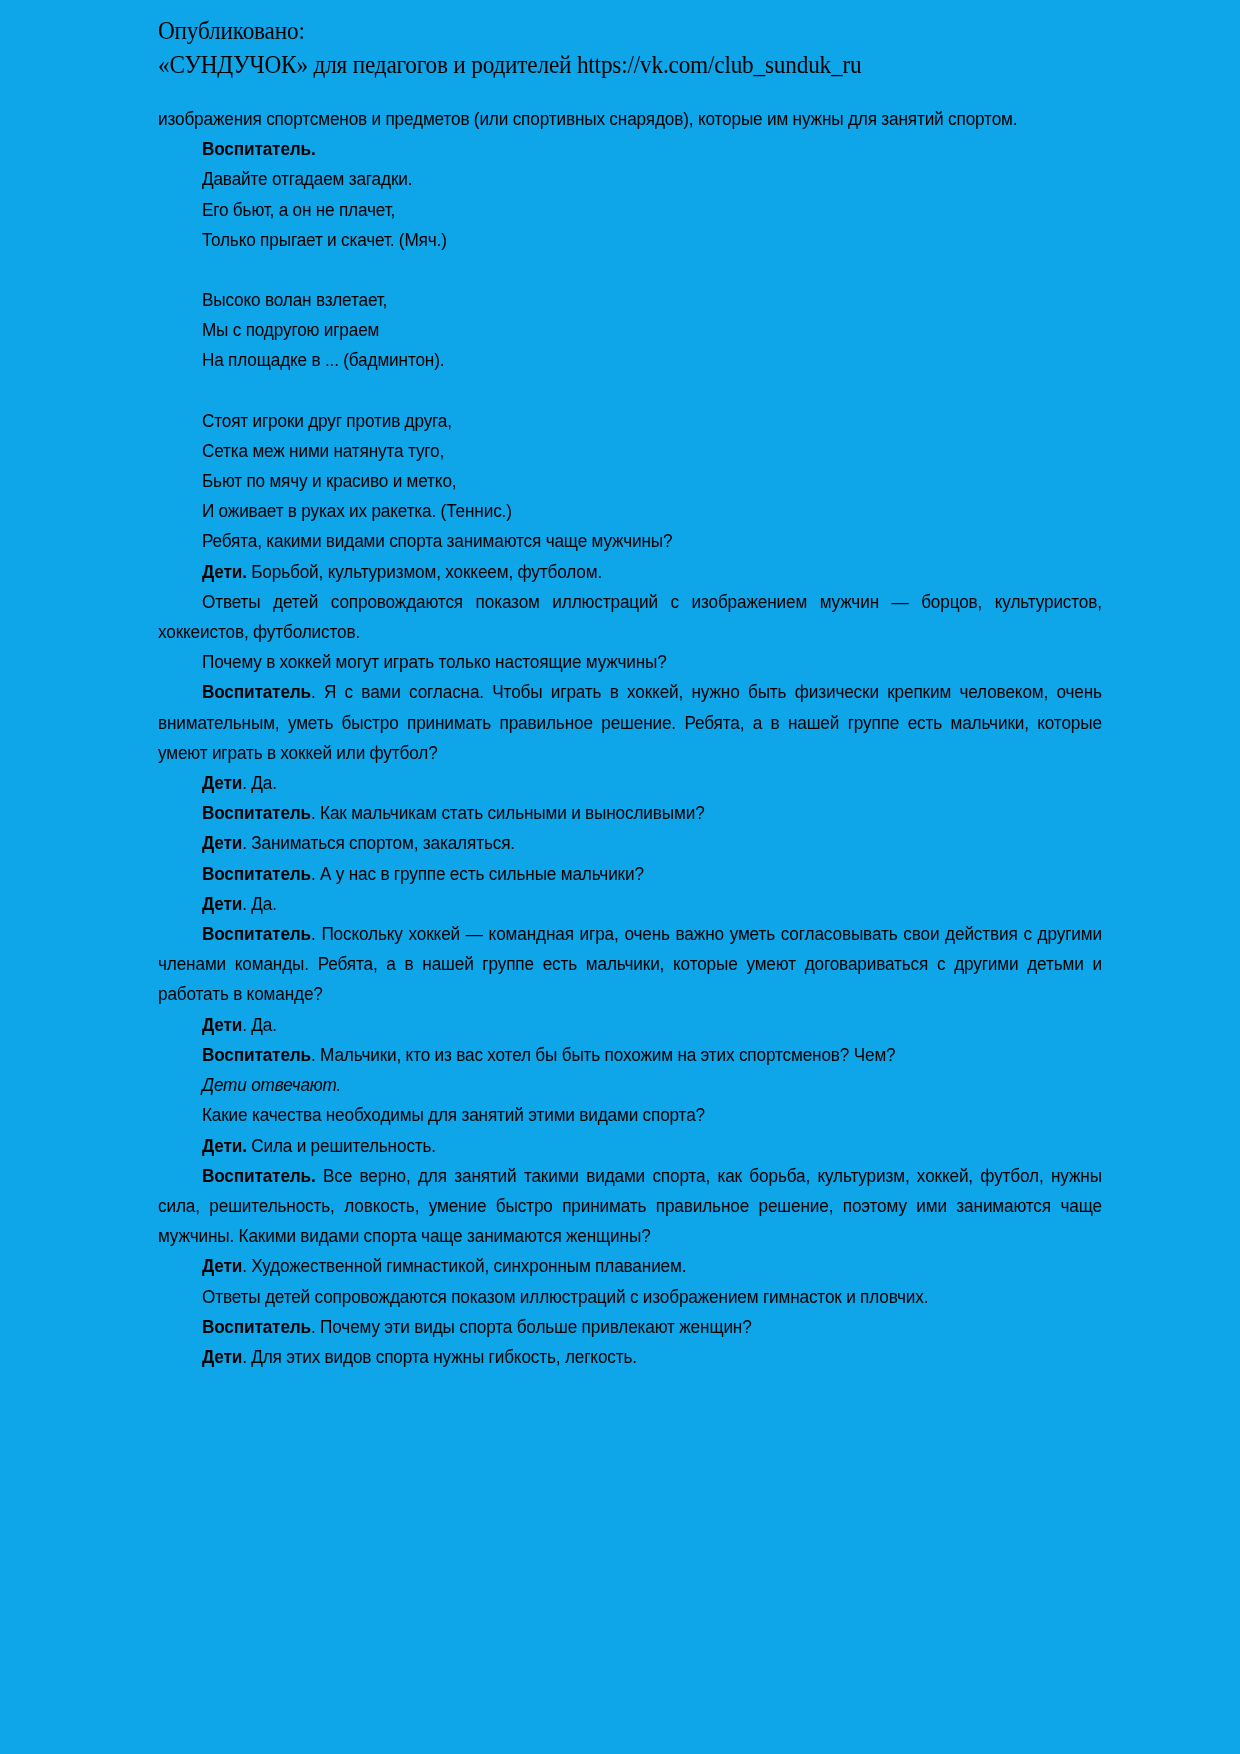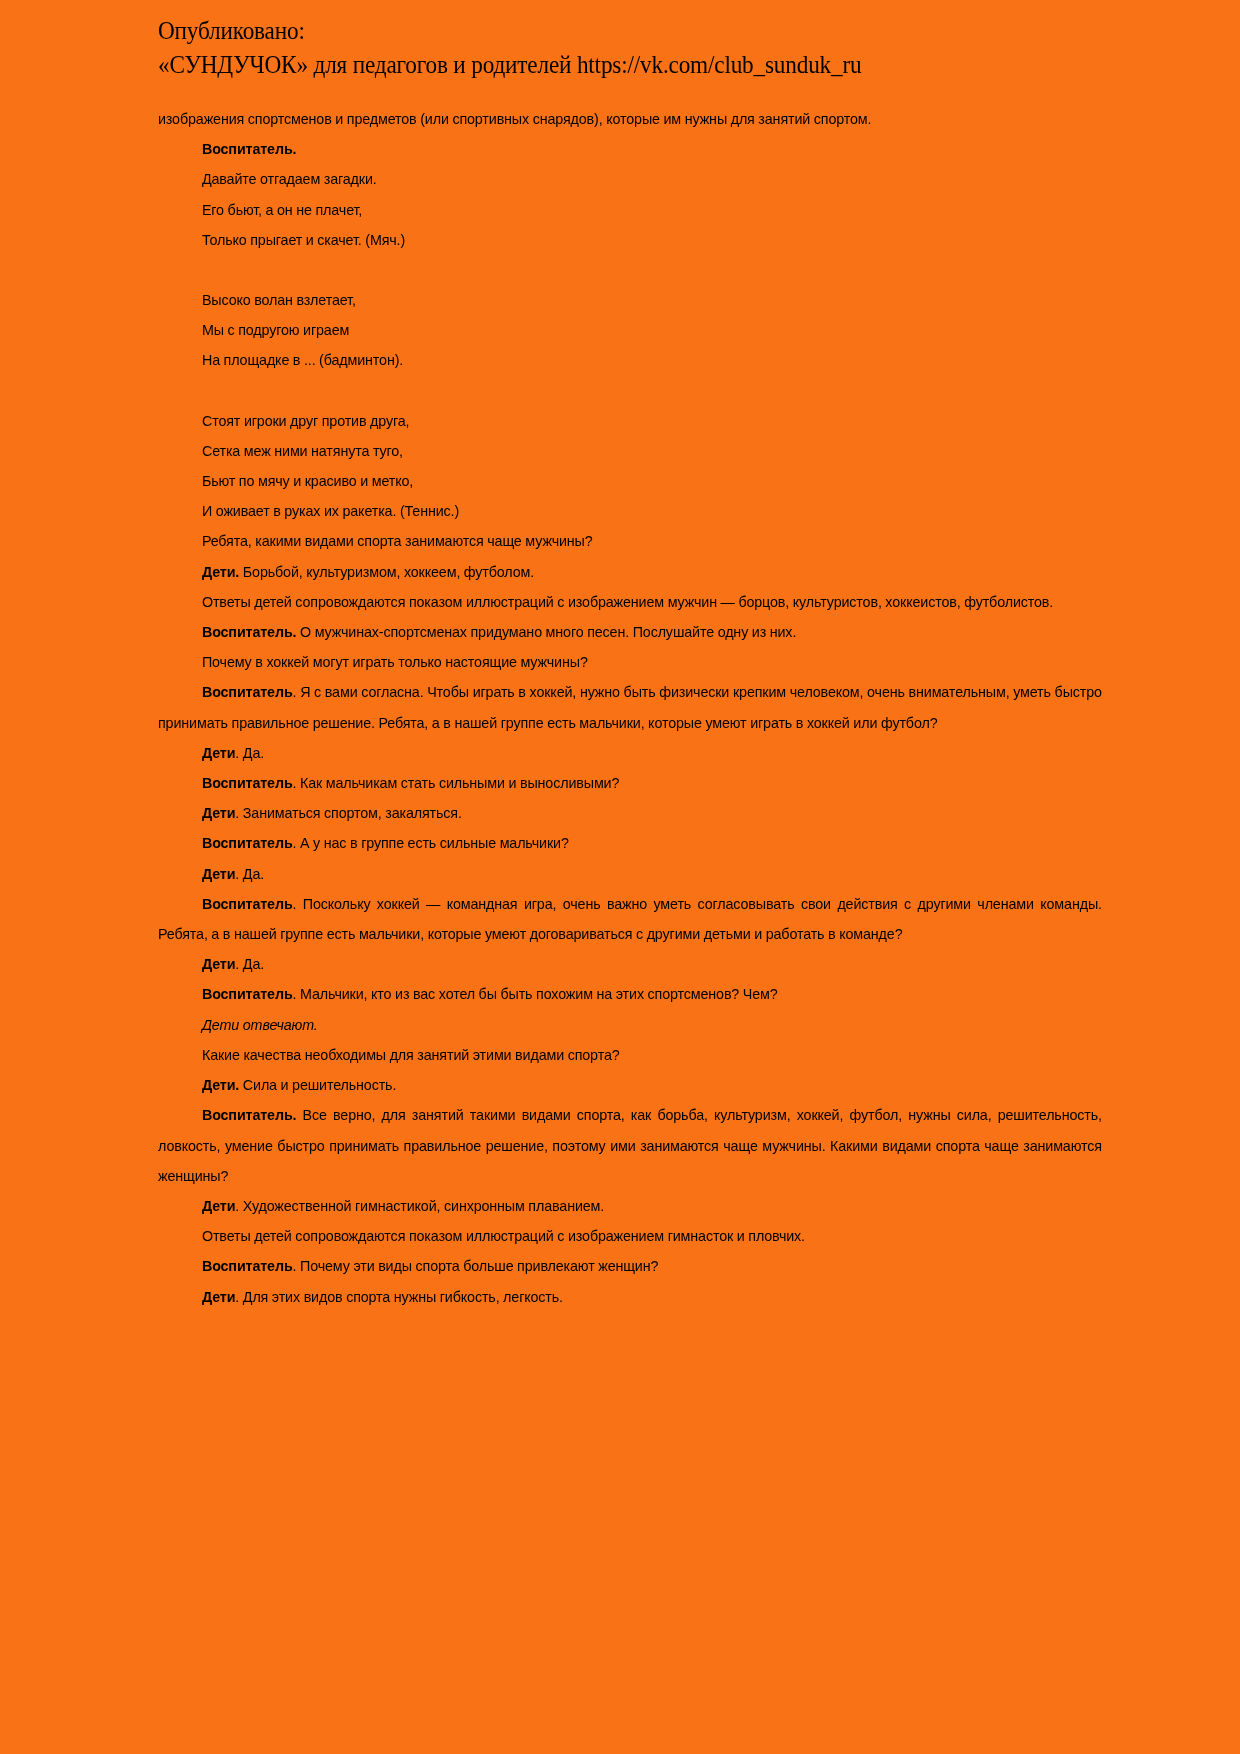"Опубликовано:" .page { background: #f97316 -> #0ea5e9 }
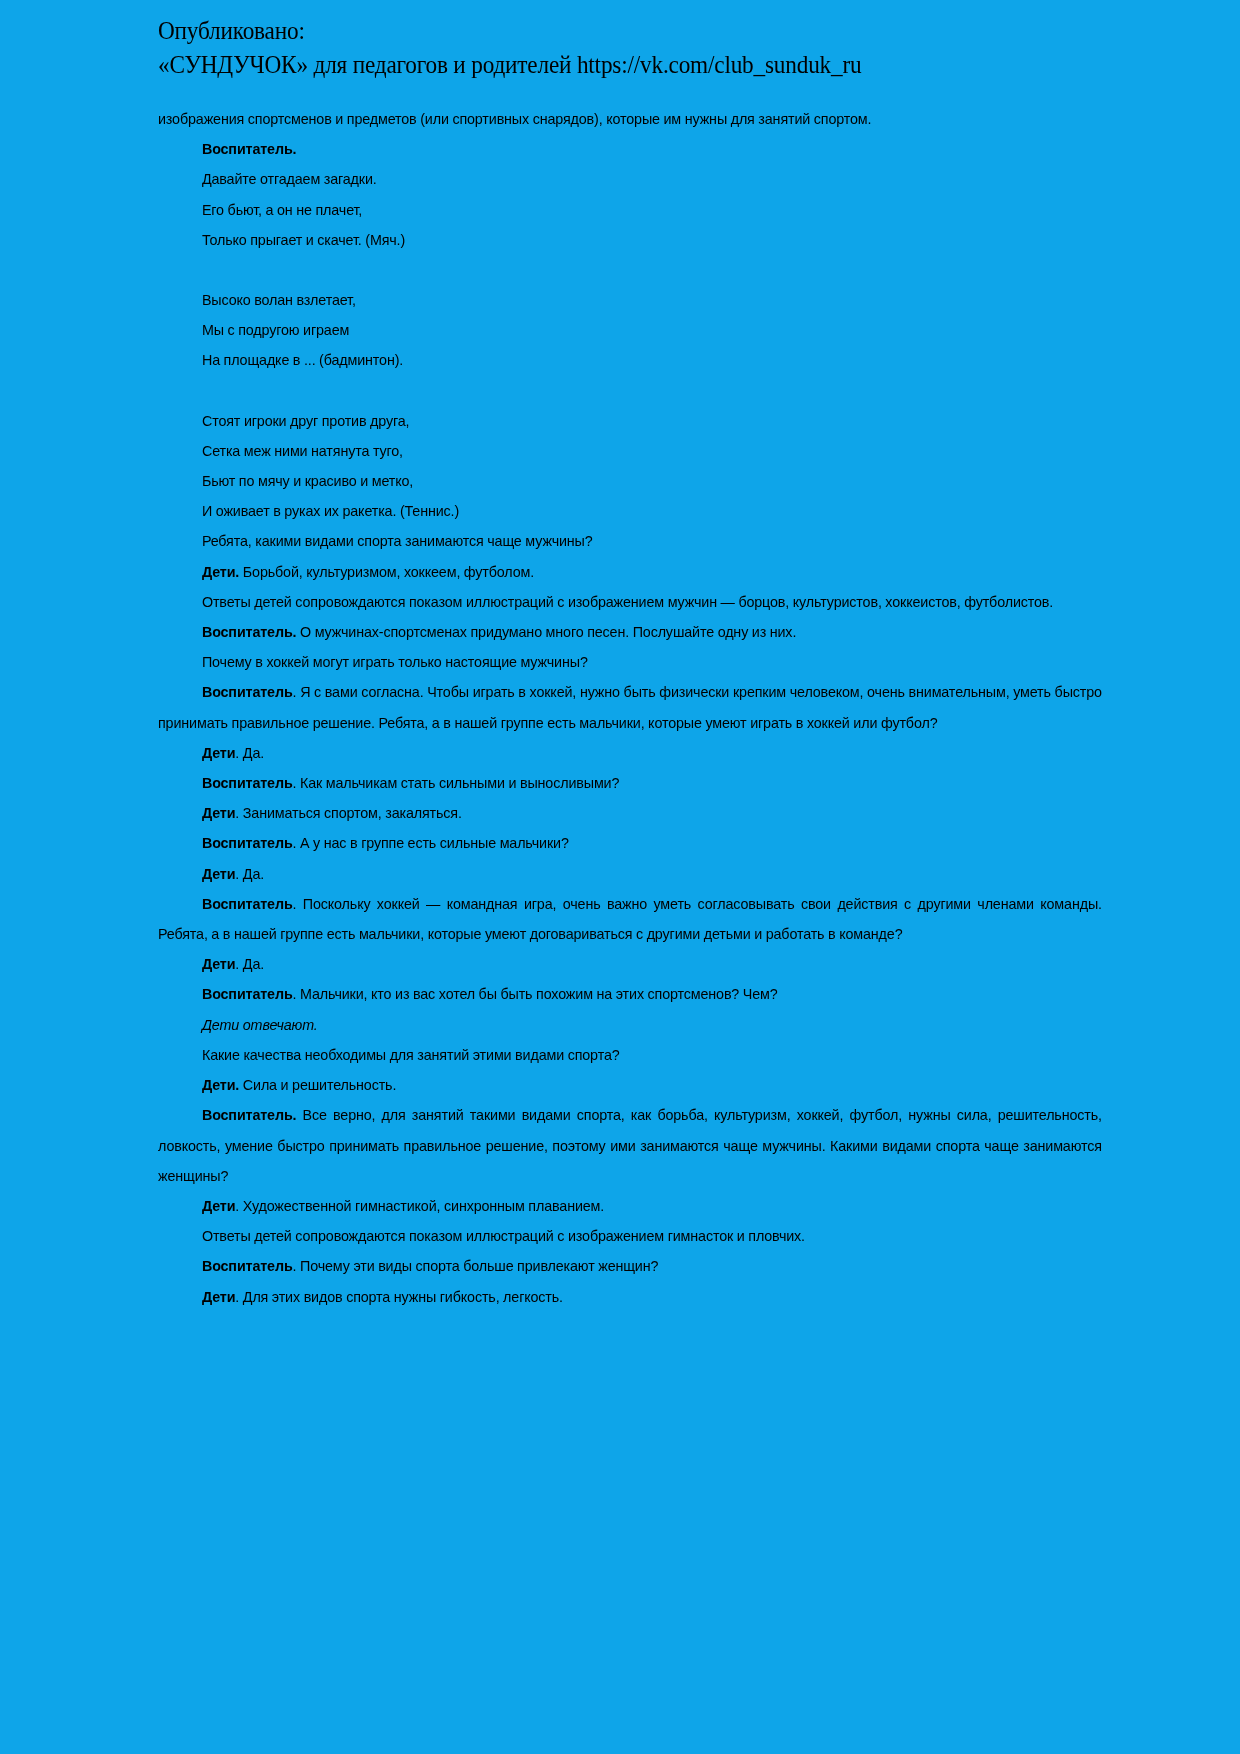"изображения спортсменов и предметов (или" .body-block { font-size: 15px -> 18px }
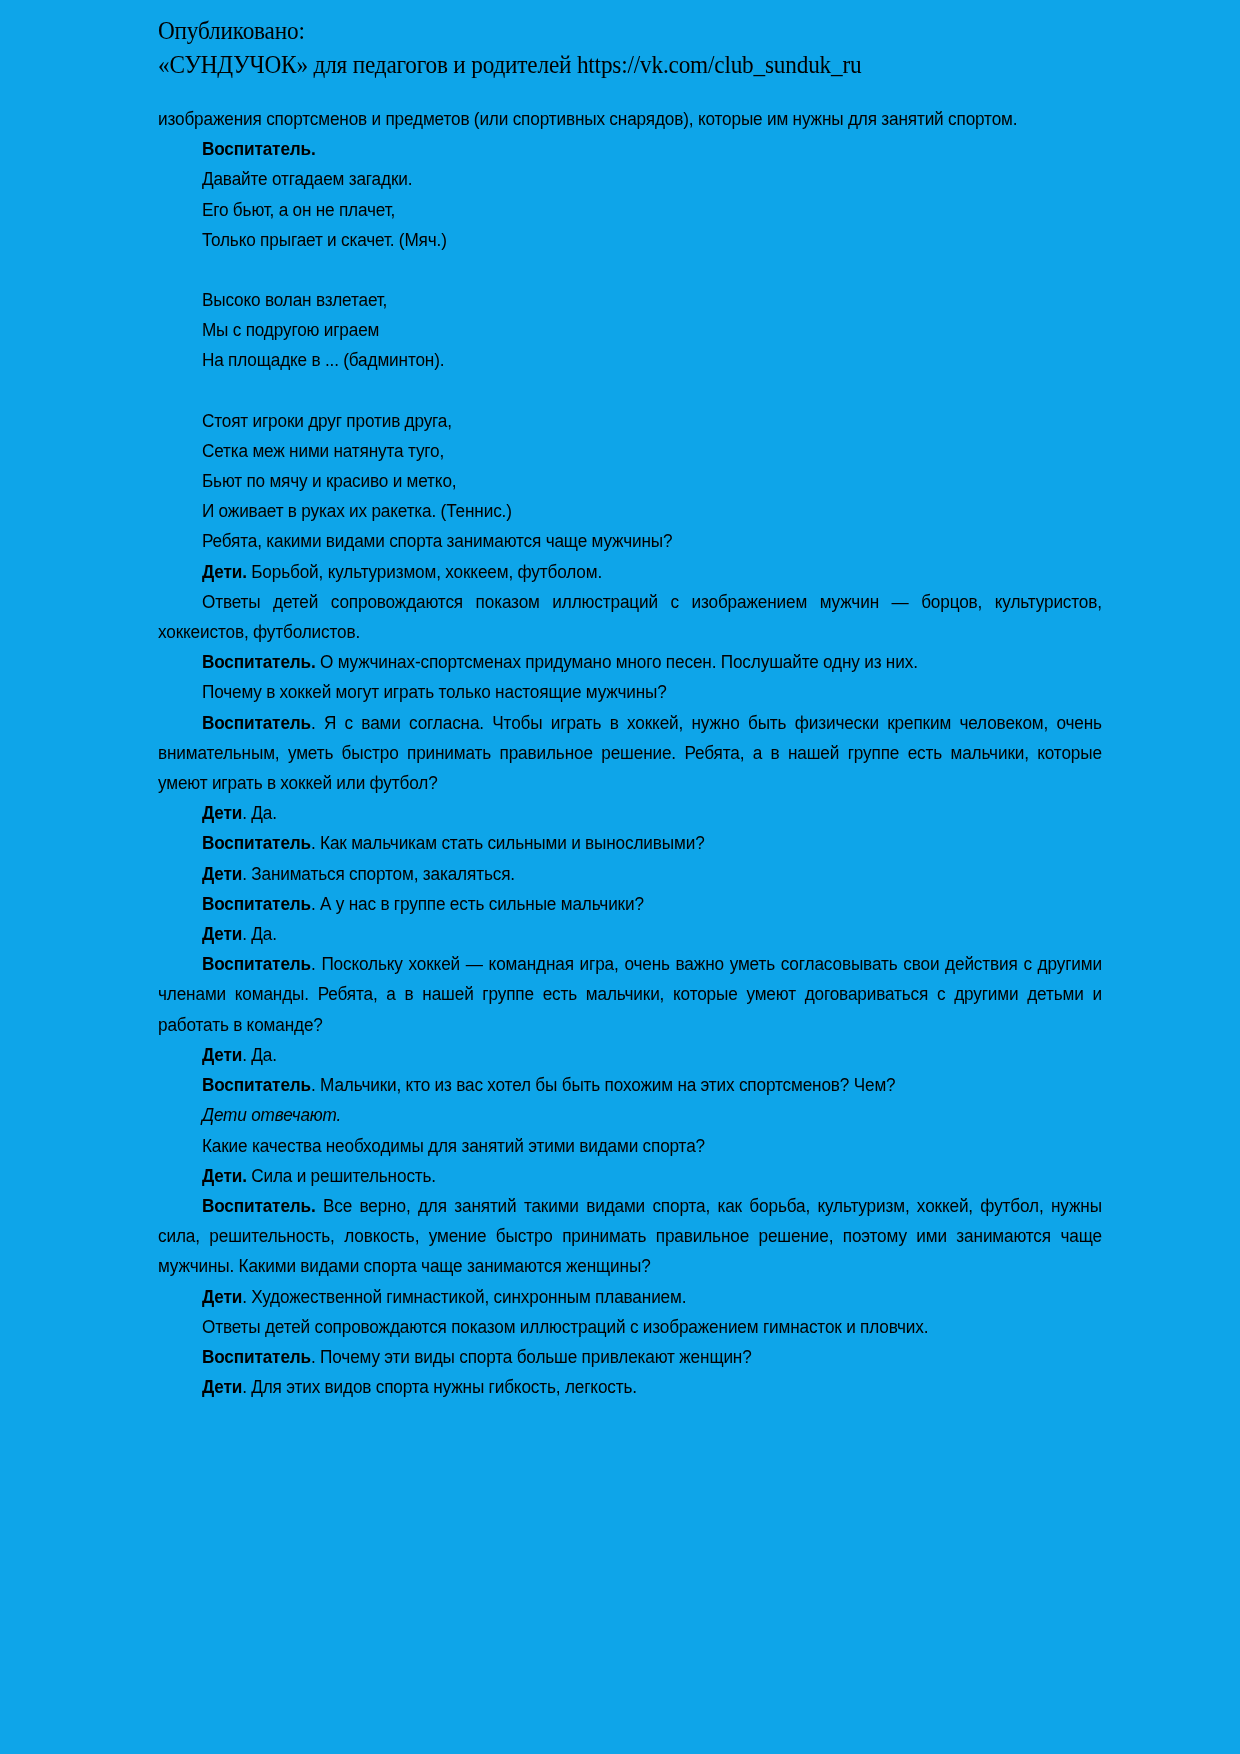"Воспитатель. О мужчинах-спортсменах" p.hang { html: <p> <span><b>Воспитатель.</b><span> О мужчинах-спортсменах придумано много песен. Послушайте одну из них.</span></span> </p> -> none }
